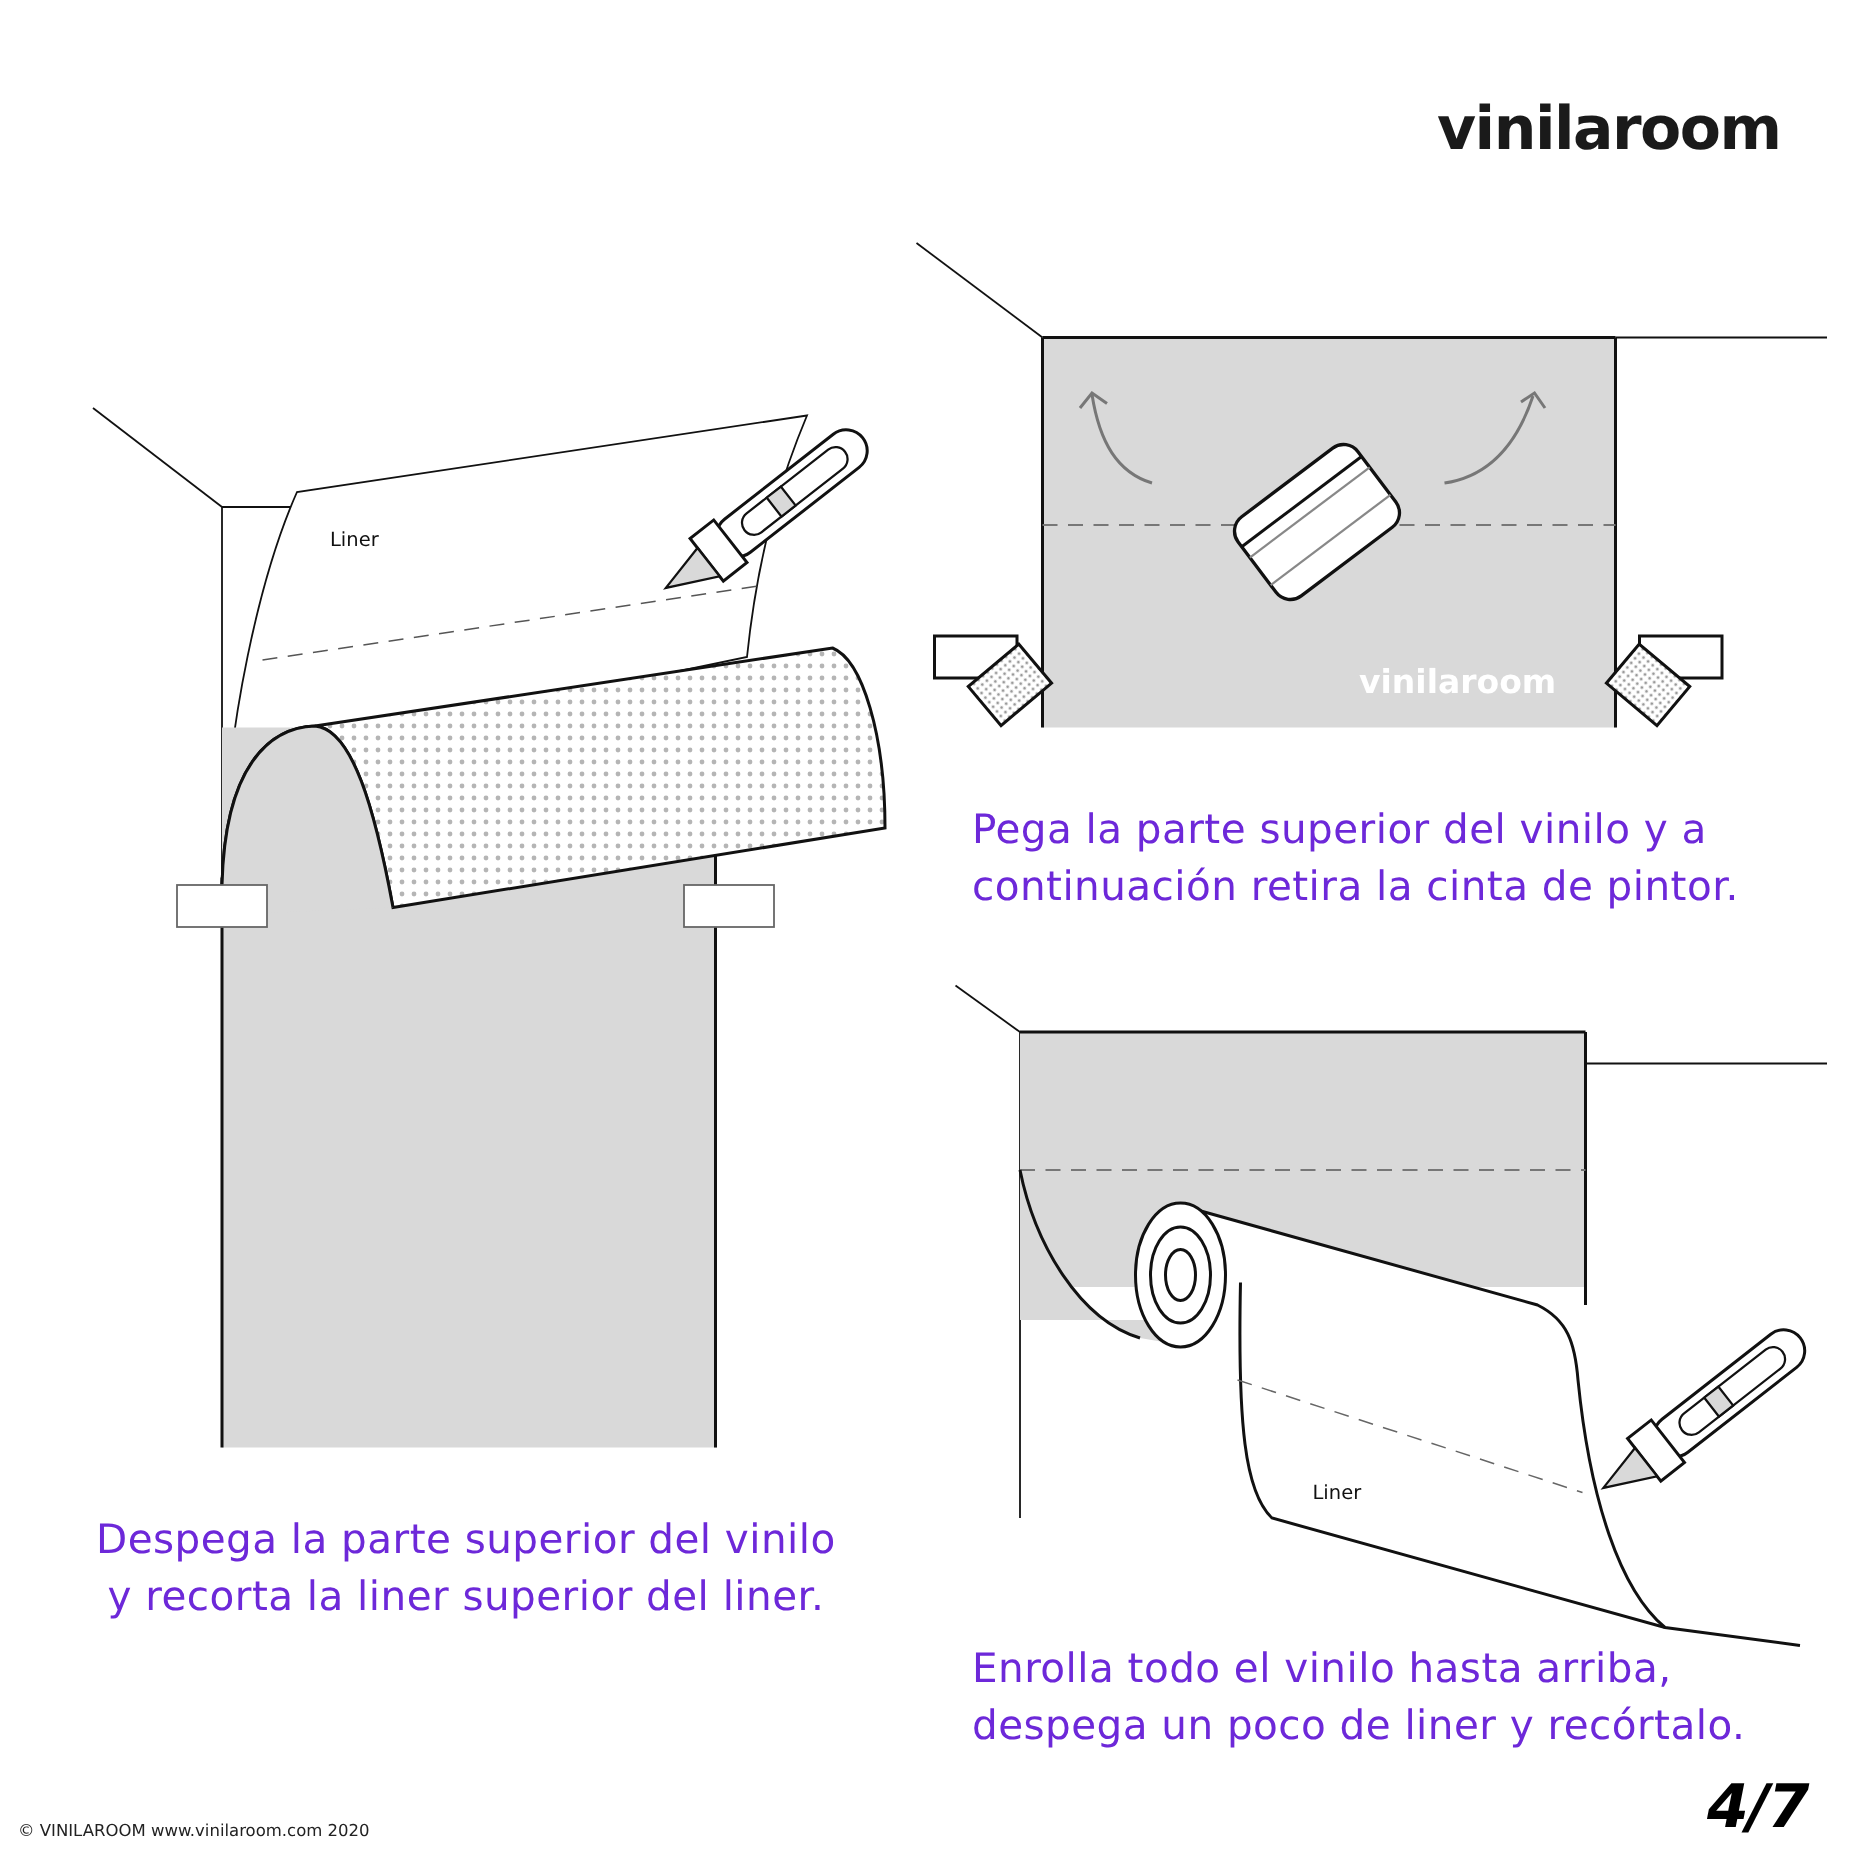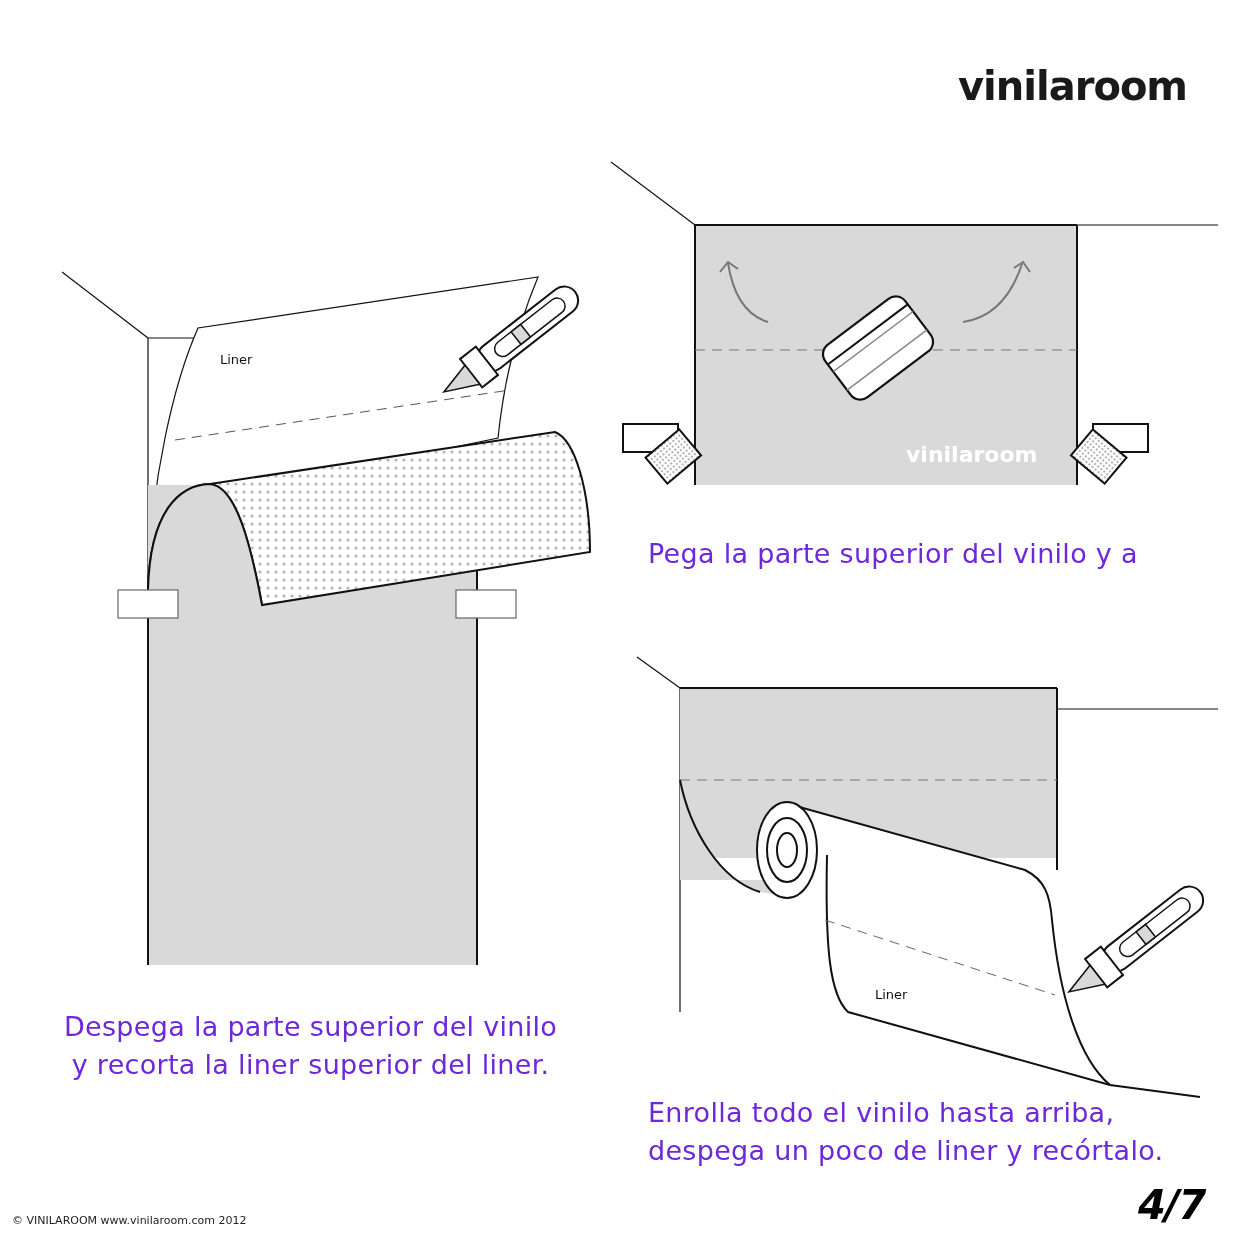"continuación retira la cinta de" div { html: none -> <div>continuación retira la cinta de pintor.</div> }
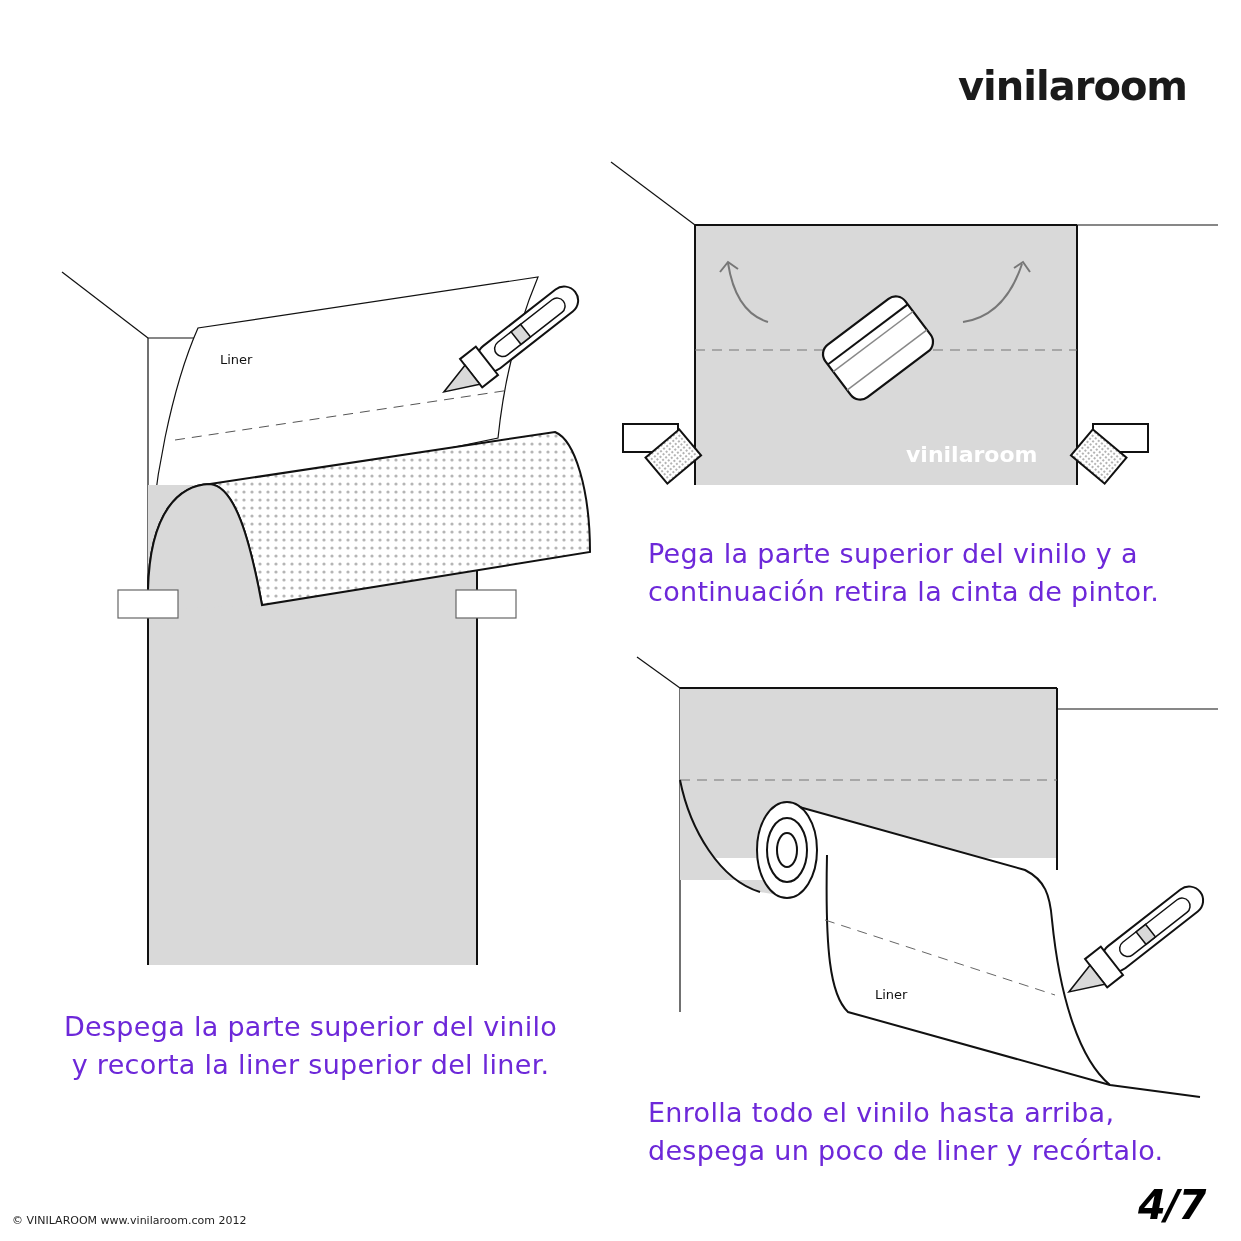"© VINILAROOM www.vinilaroom.com 2012" div.footer { text: 2012 -> 2020 }
